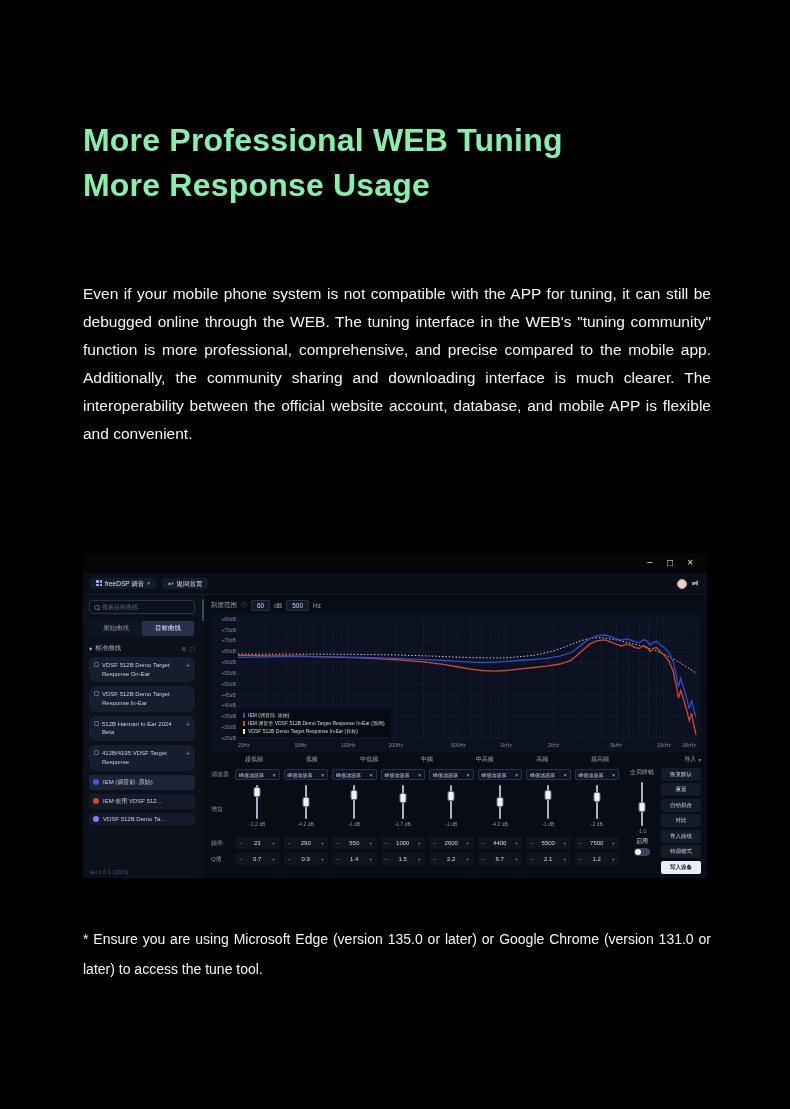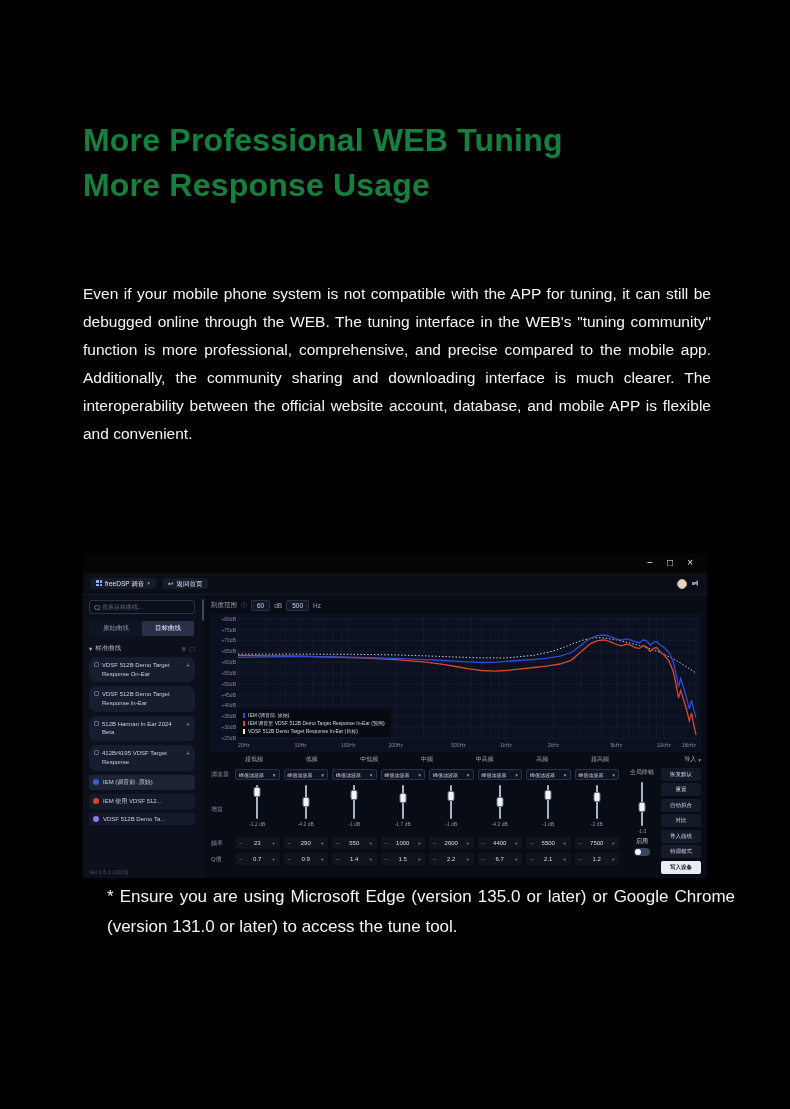"More Professional WEB Tuning" .title { color: #15803d -> #86efac }
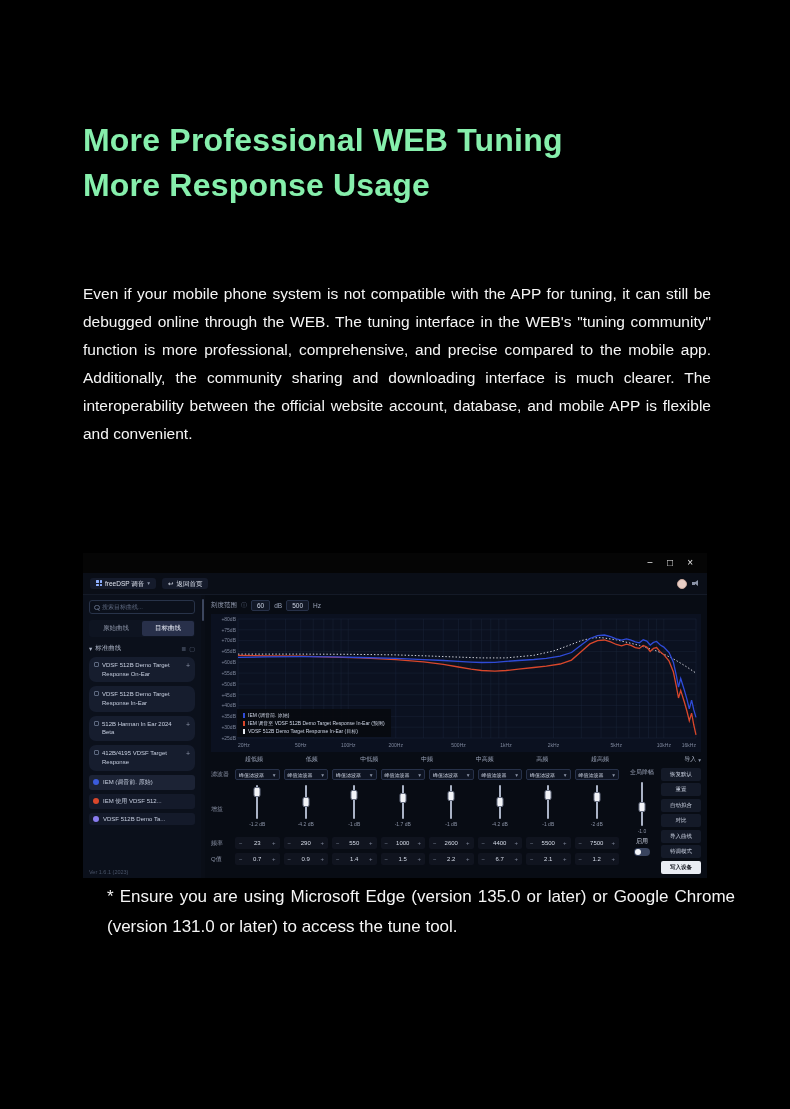"* Ensure you are using" .footnote { font-size: 17px -> 14px; margin-left: 24px -> none; top: 882px -> 924px }
